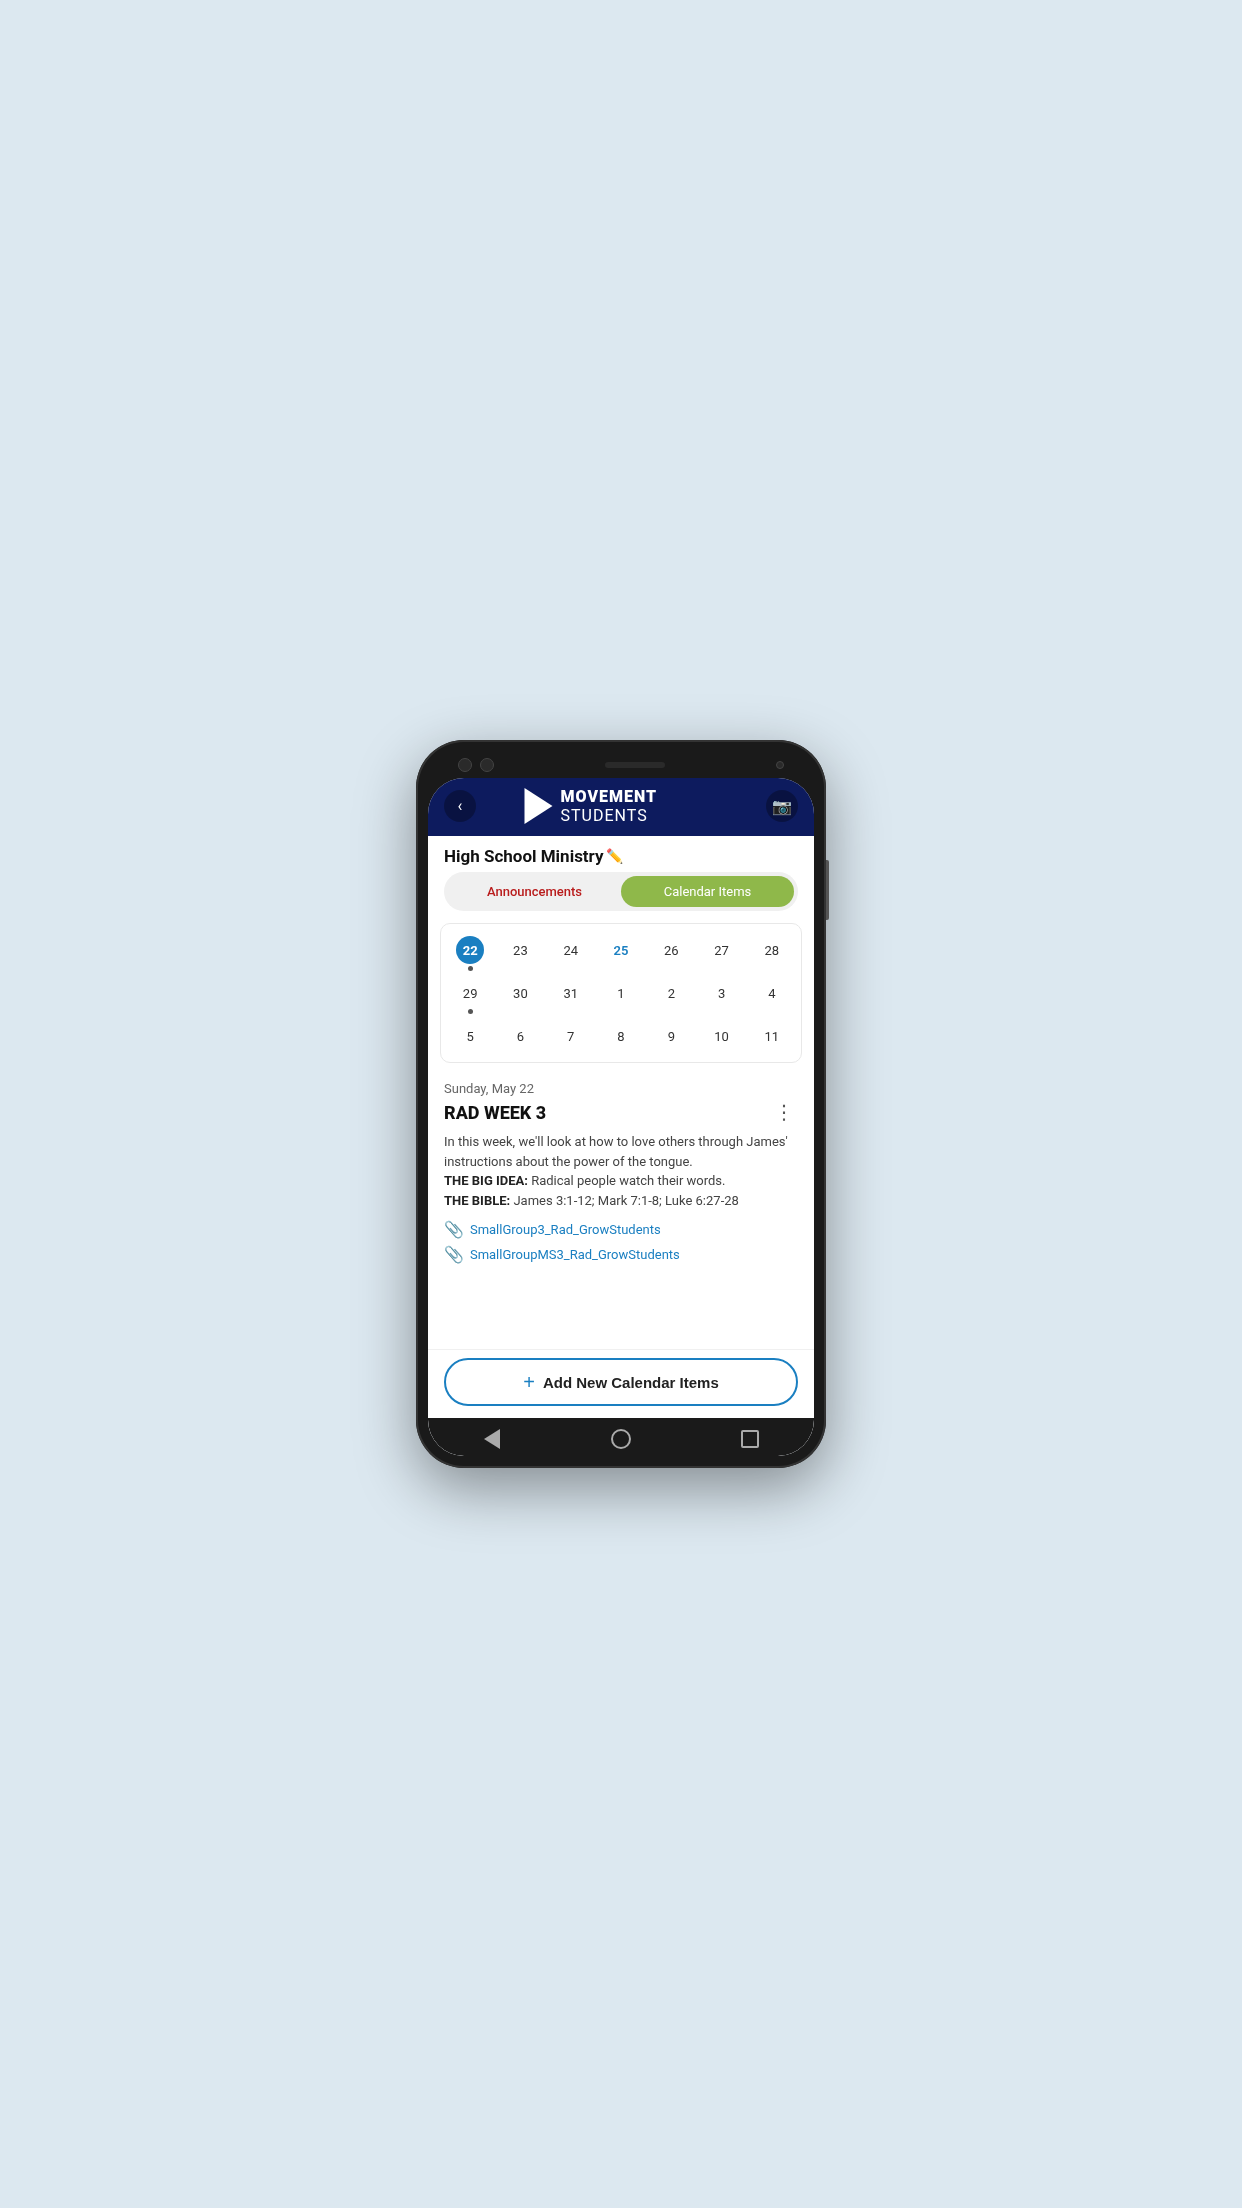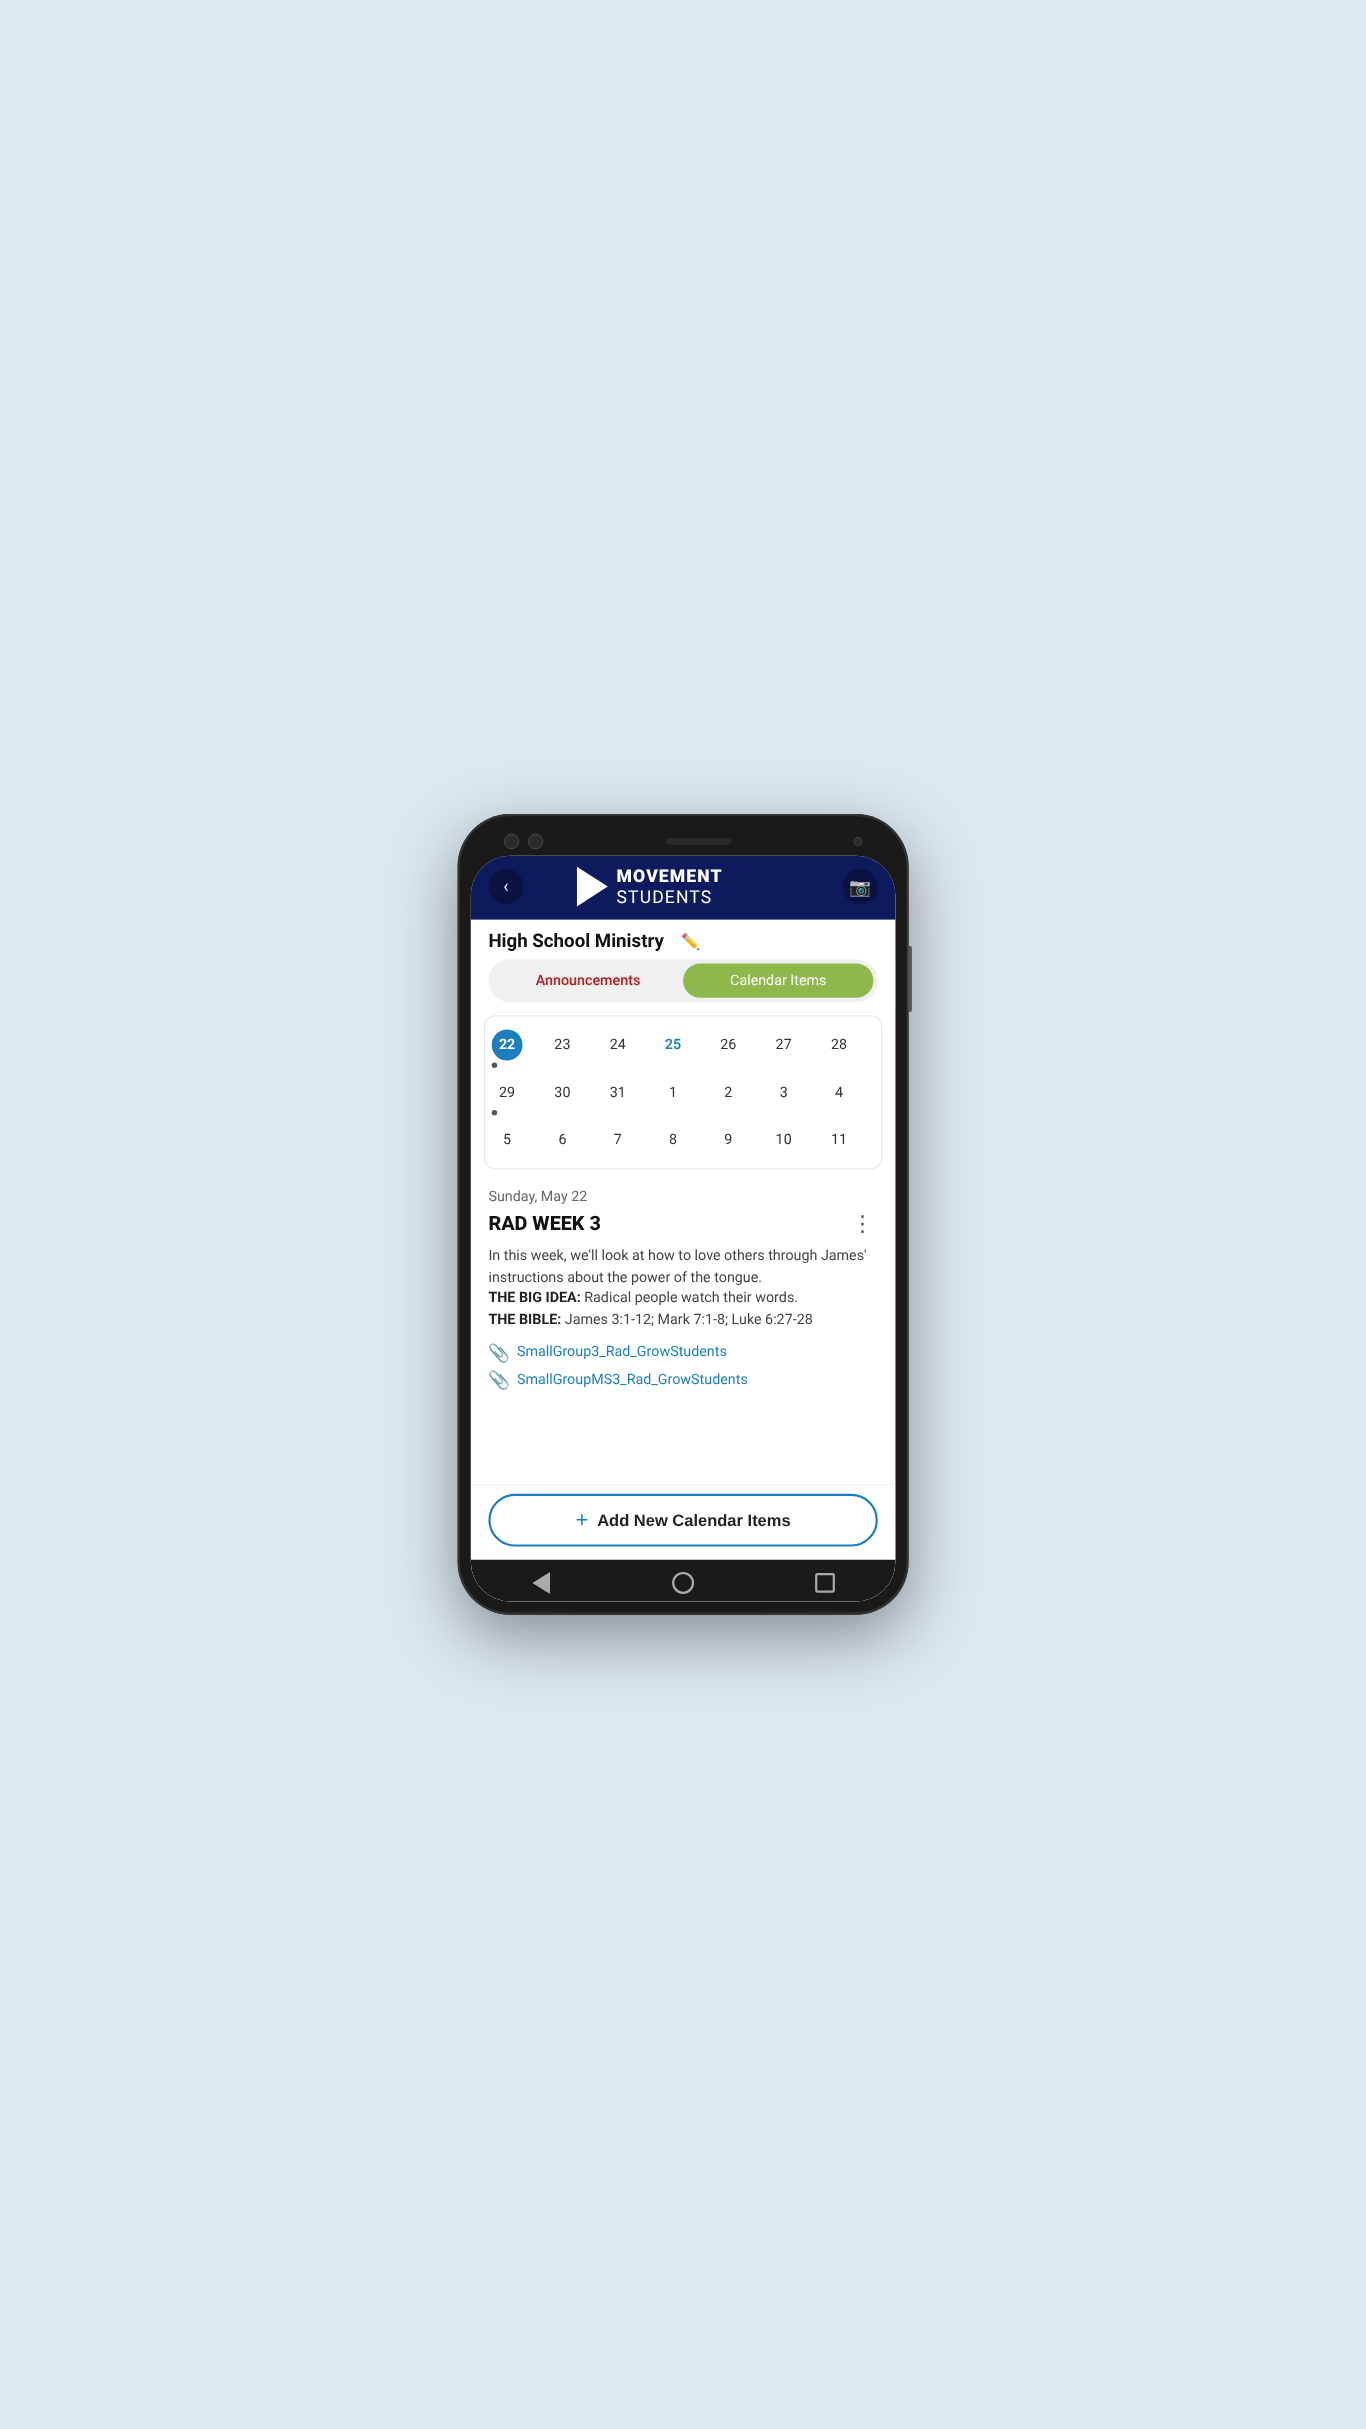"High School Ministry" .ministry-title-row { gap: 16px -> 3px }
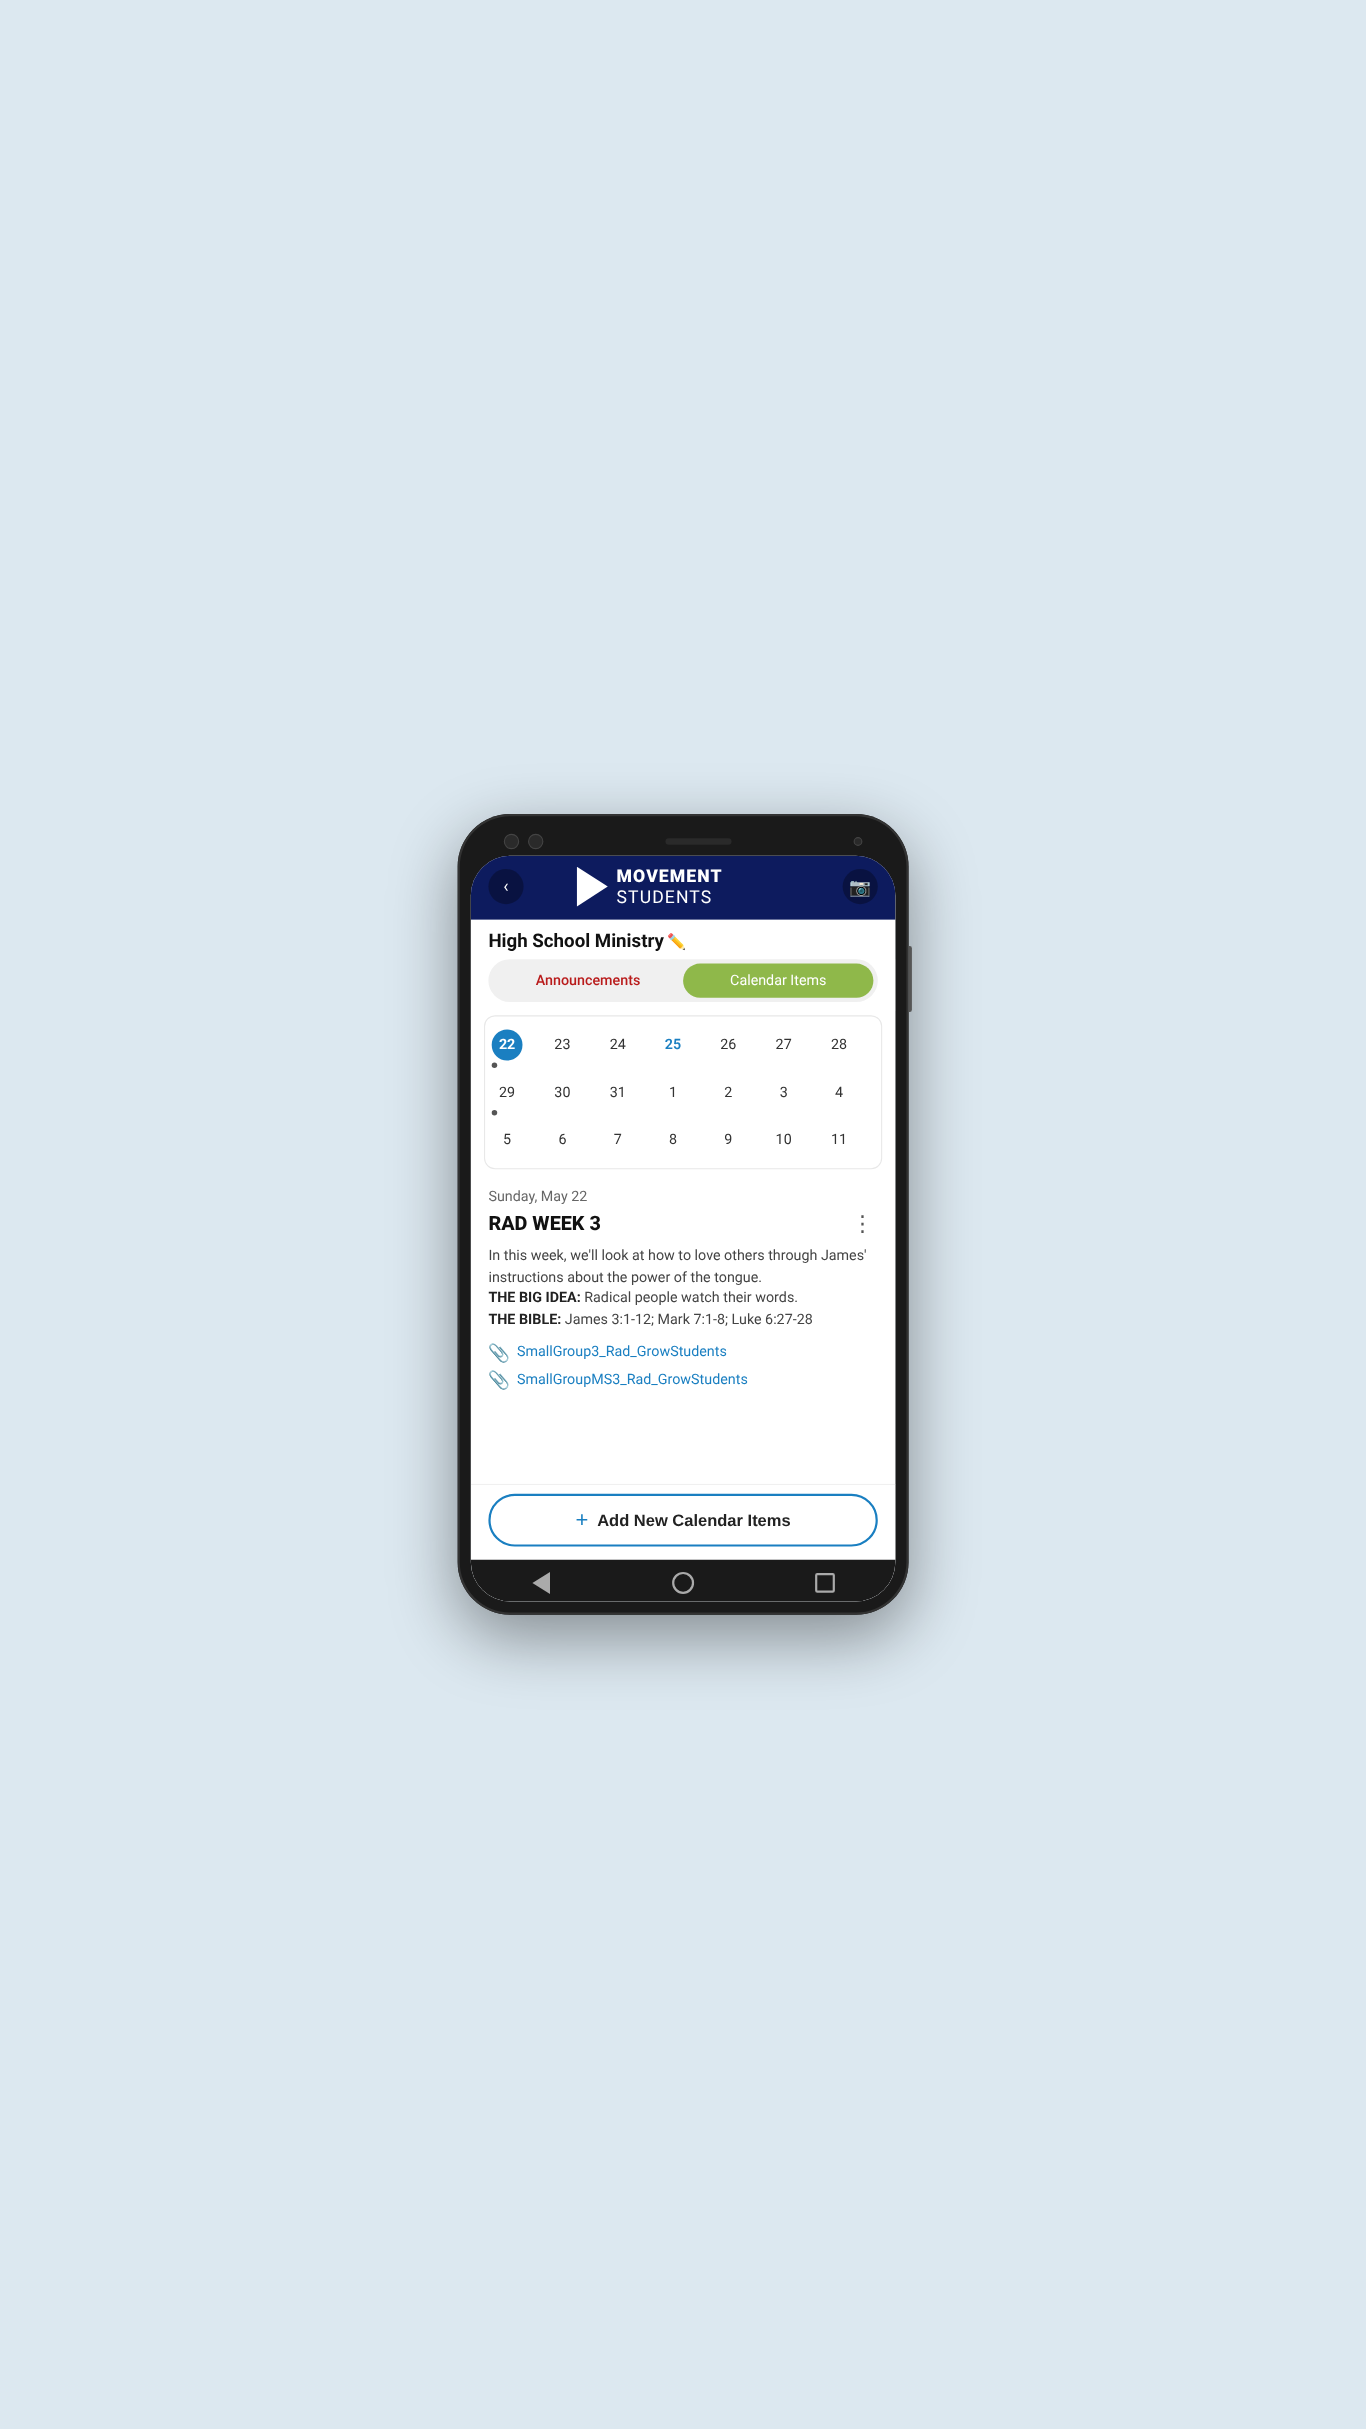"22" .cal-day { align-items: flex-start -> center }
